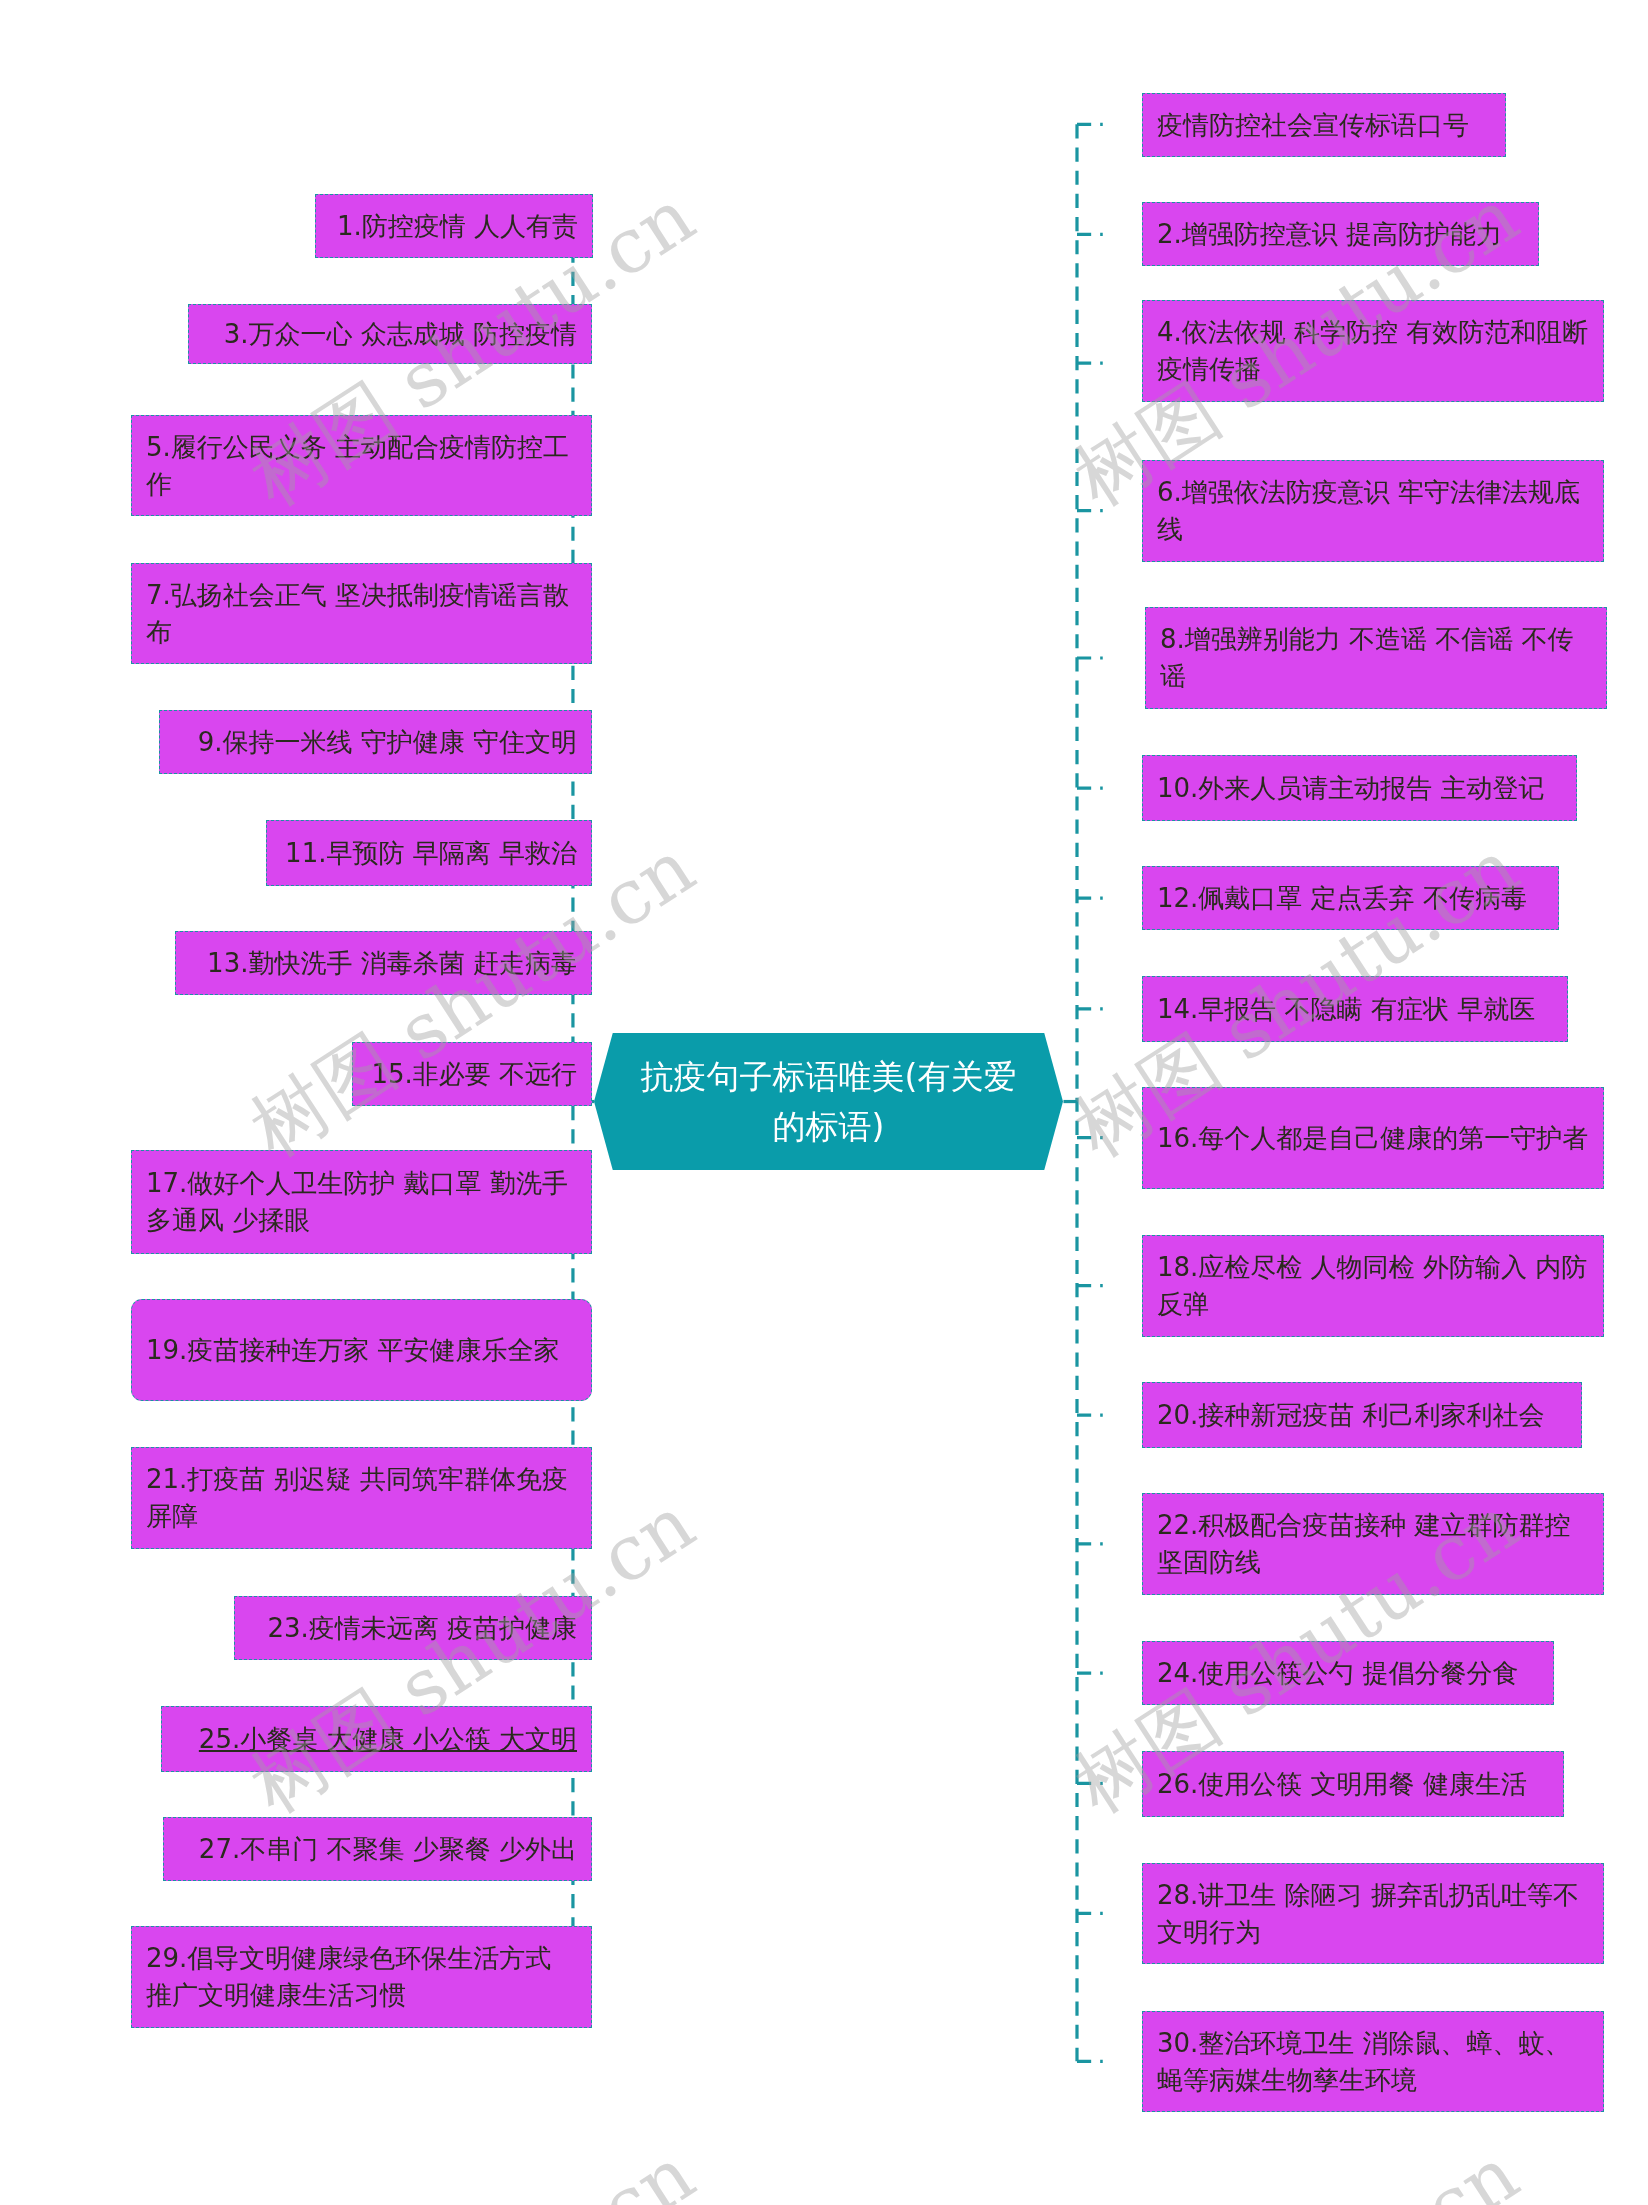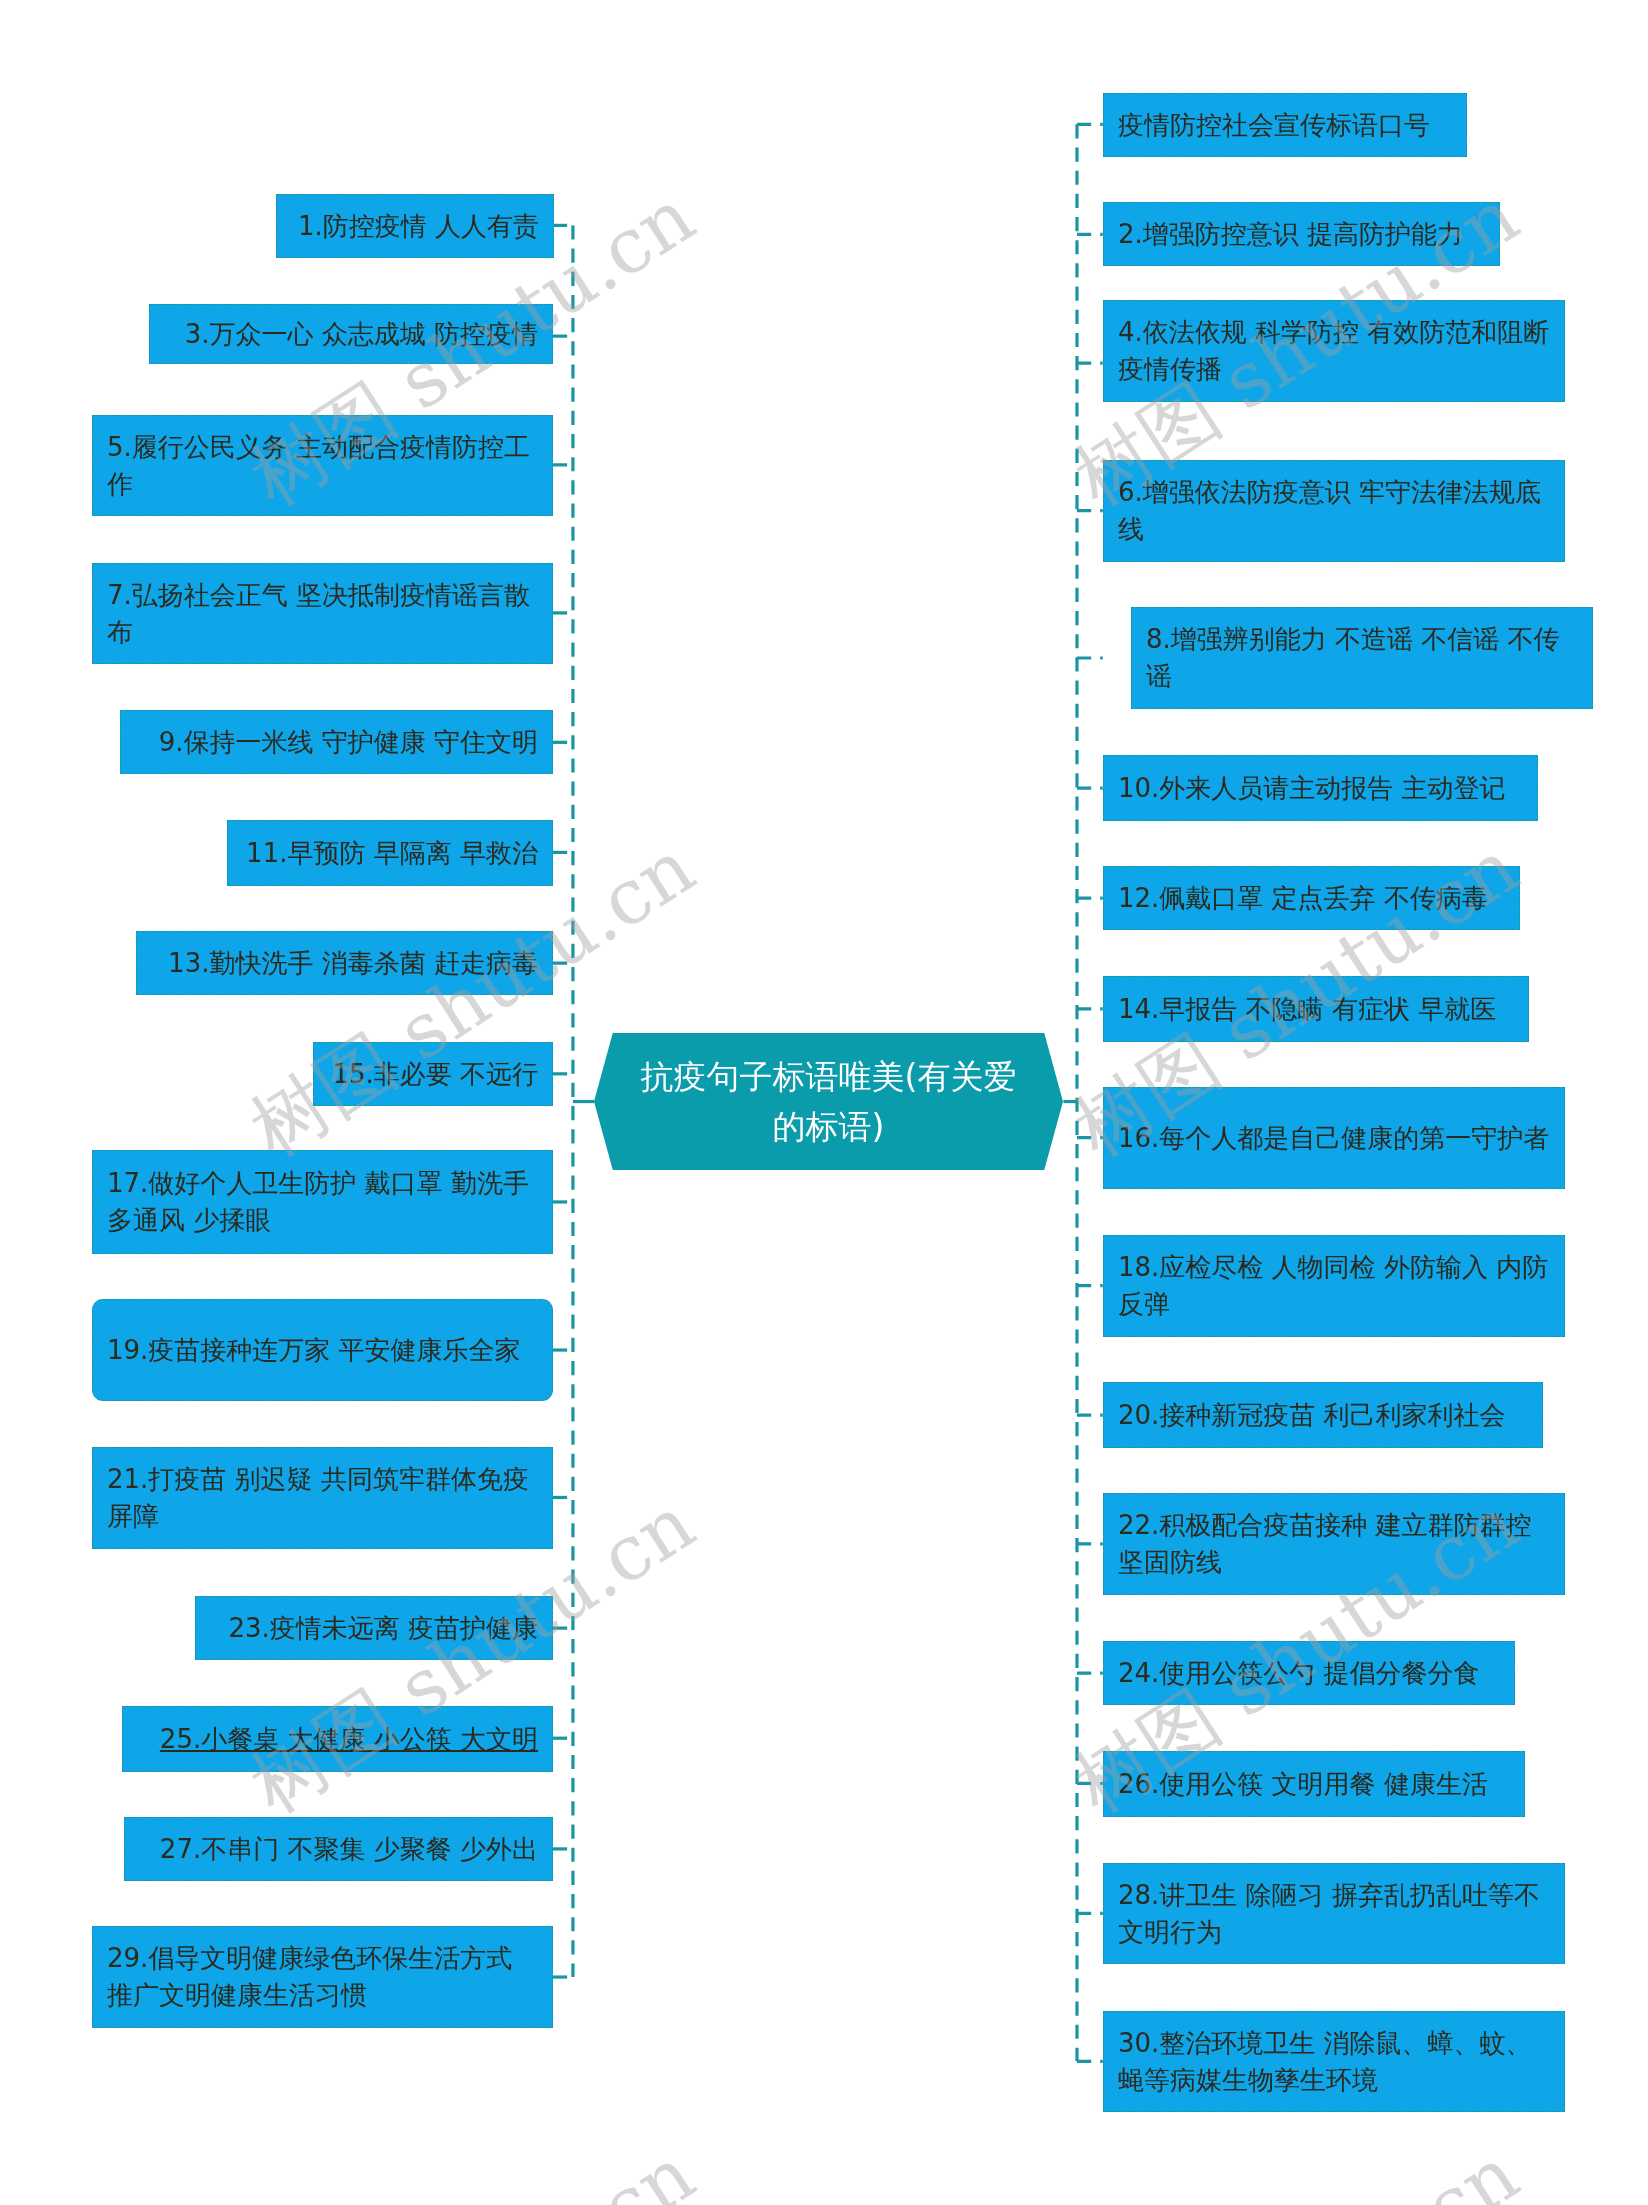"疫情防控社会宣传标语口号" .node { background: #0ea5e9 -> #d946ef; margin-left: none -> 39px }
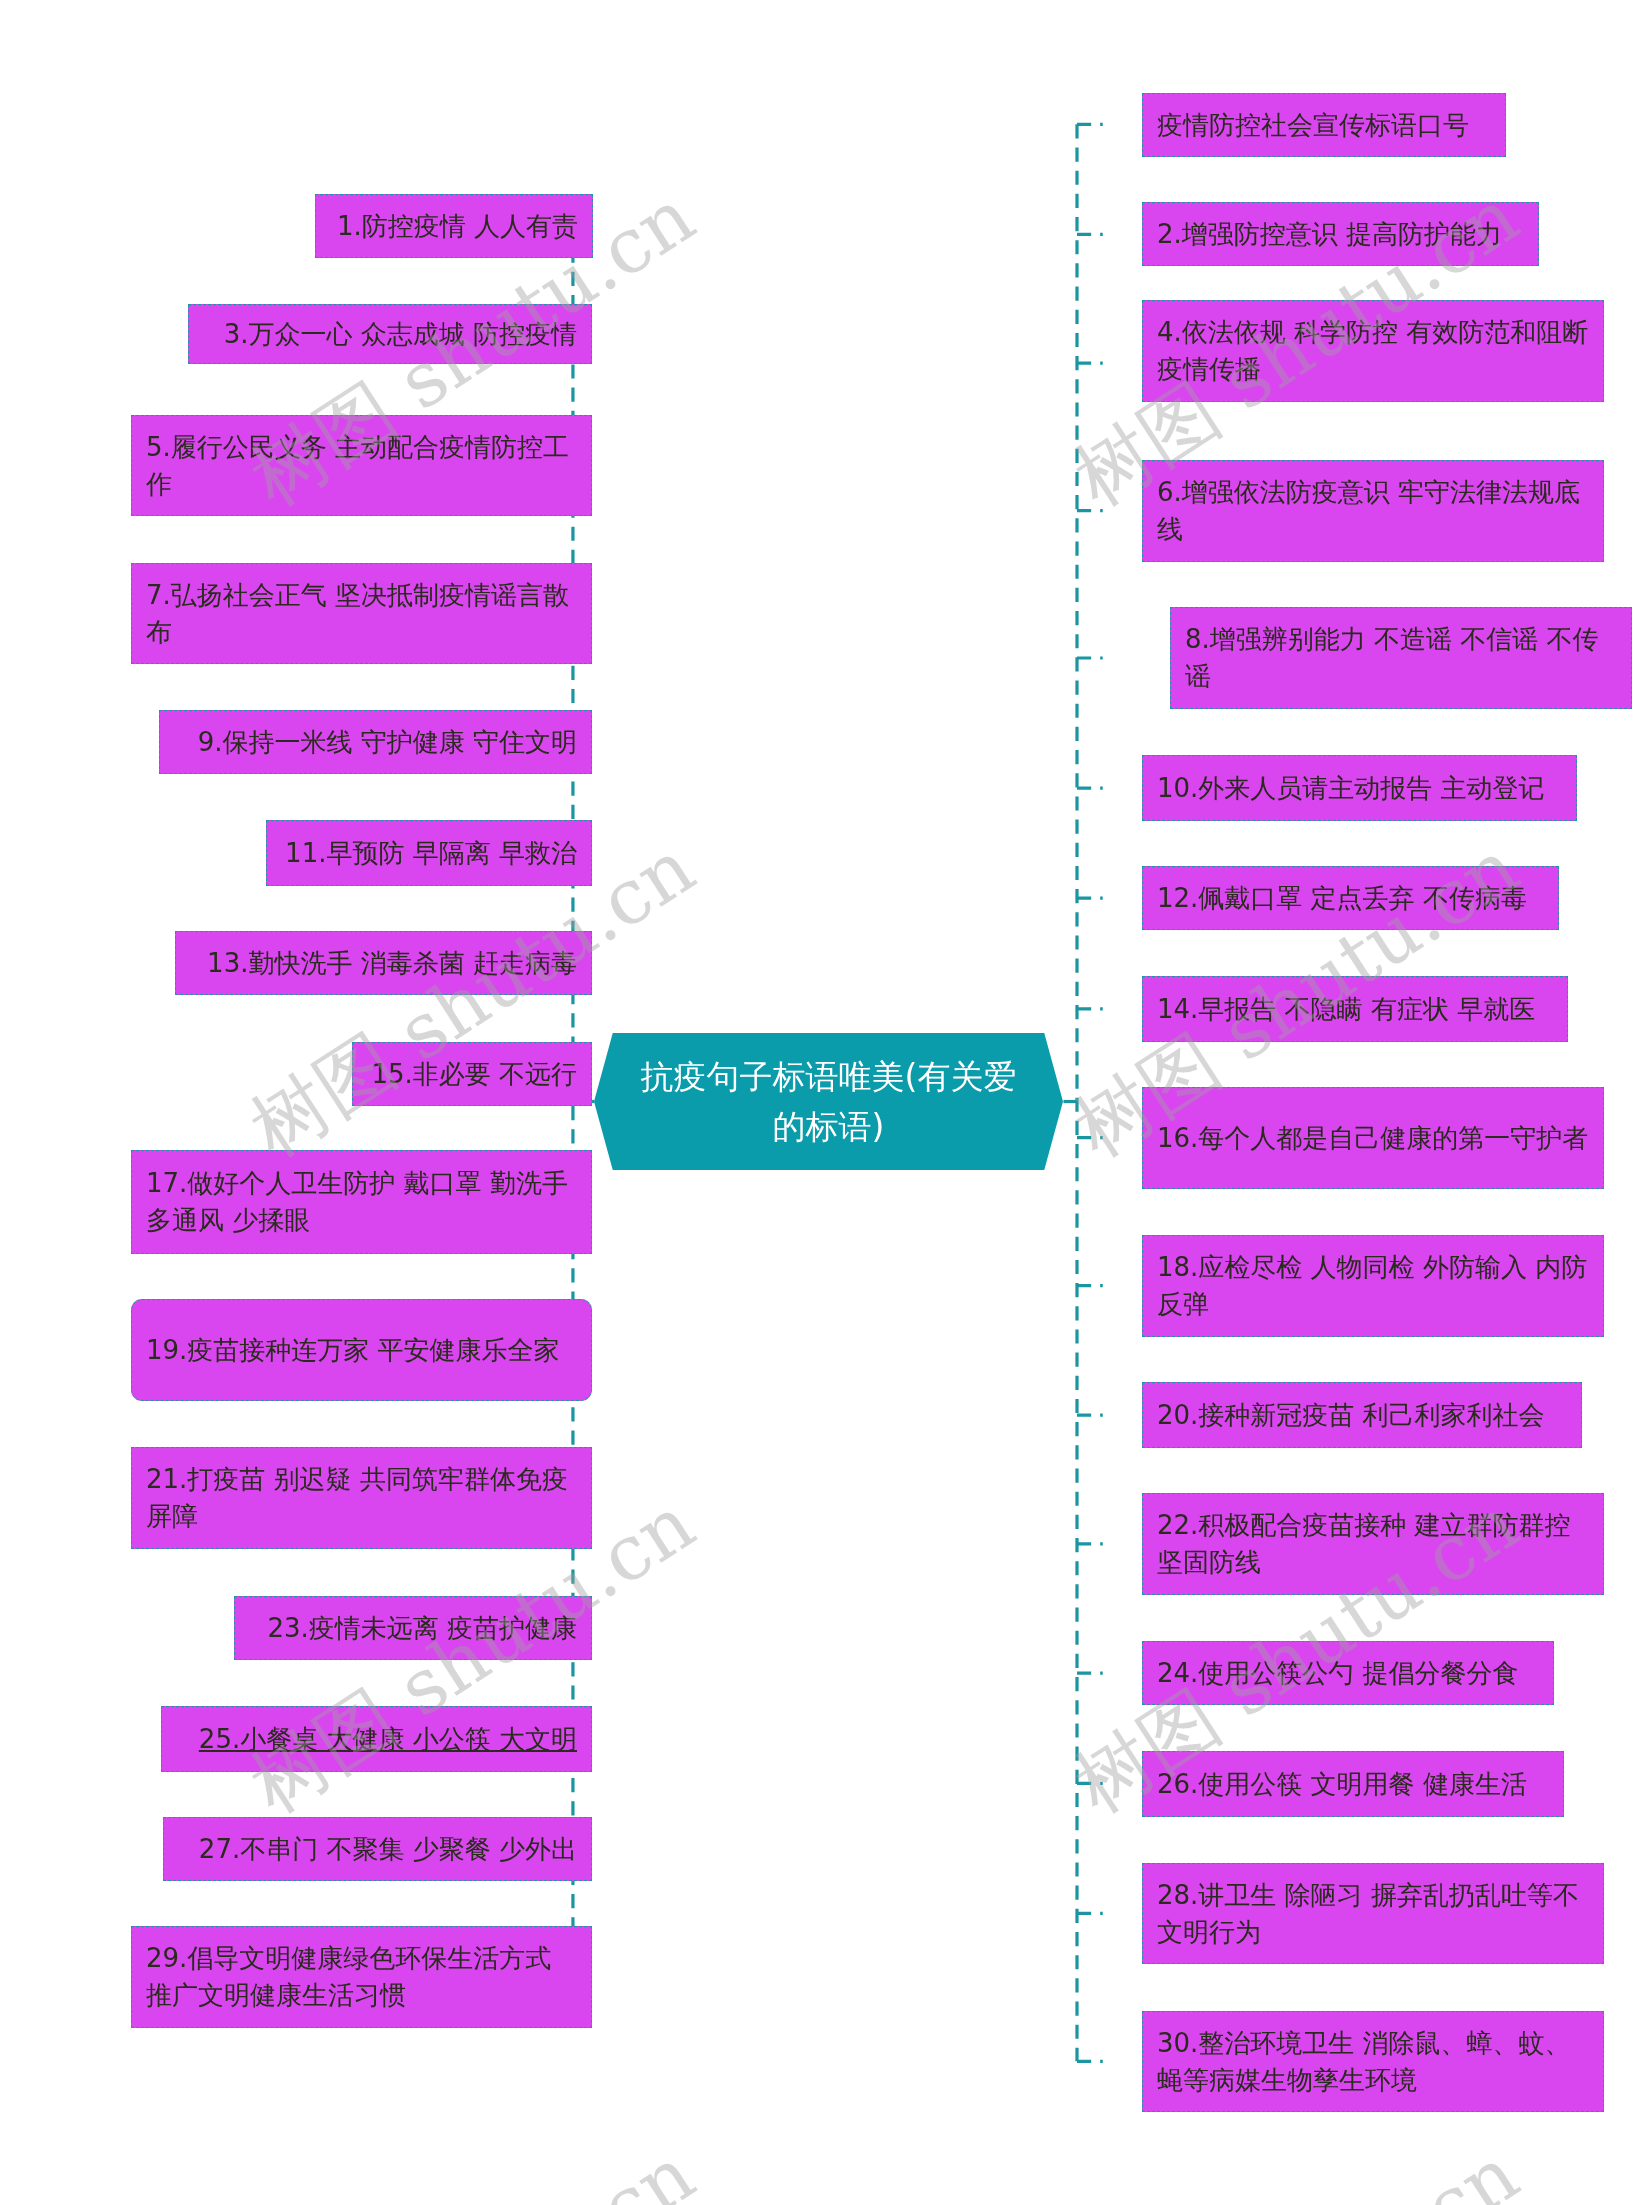"8.增强辨别能力 不造谣 不信谣 不传谣" div.node { left: 1131px -> 1106px }
